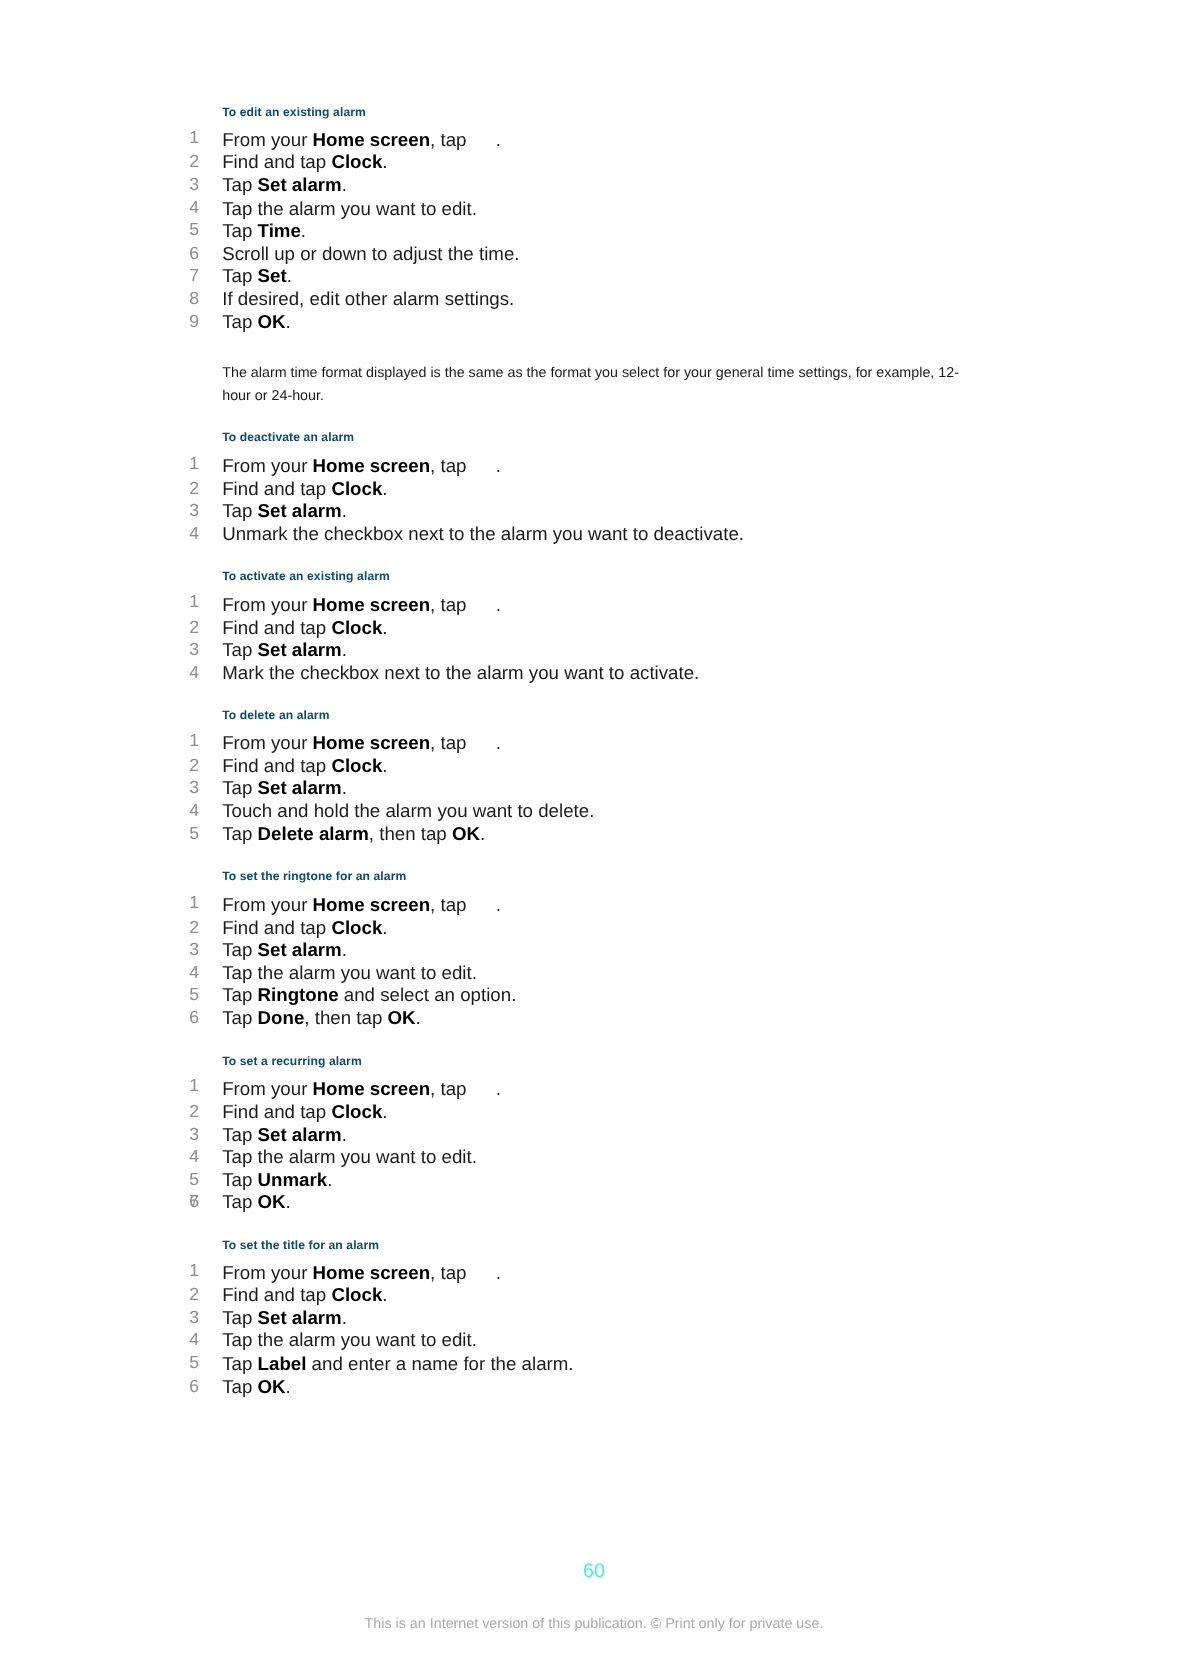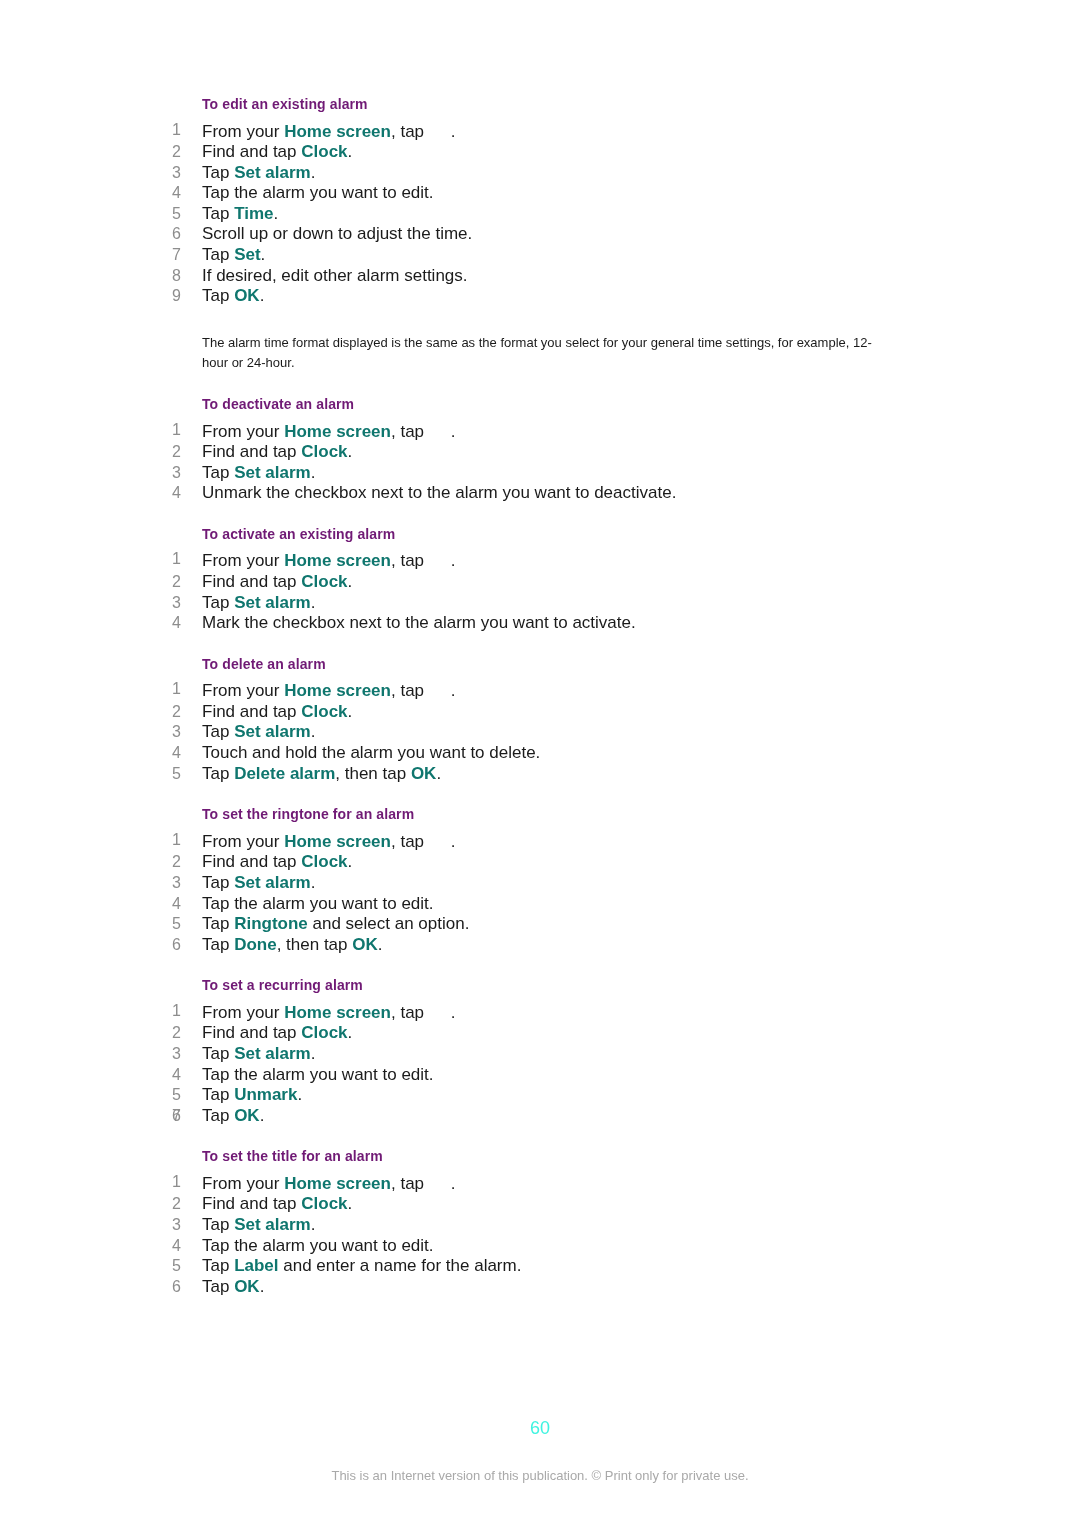"To edit an existing alarm" .section-heading { color: #701a75 -> #0c4a6e; font-size: 14px -> 11px }
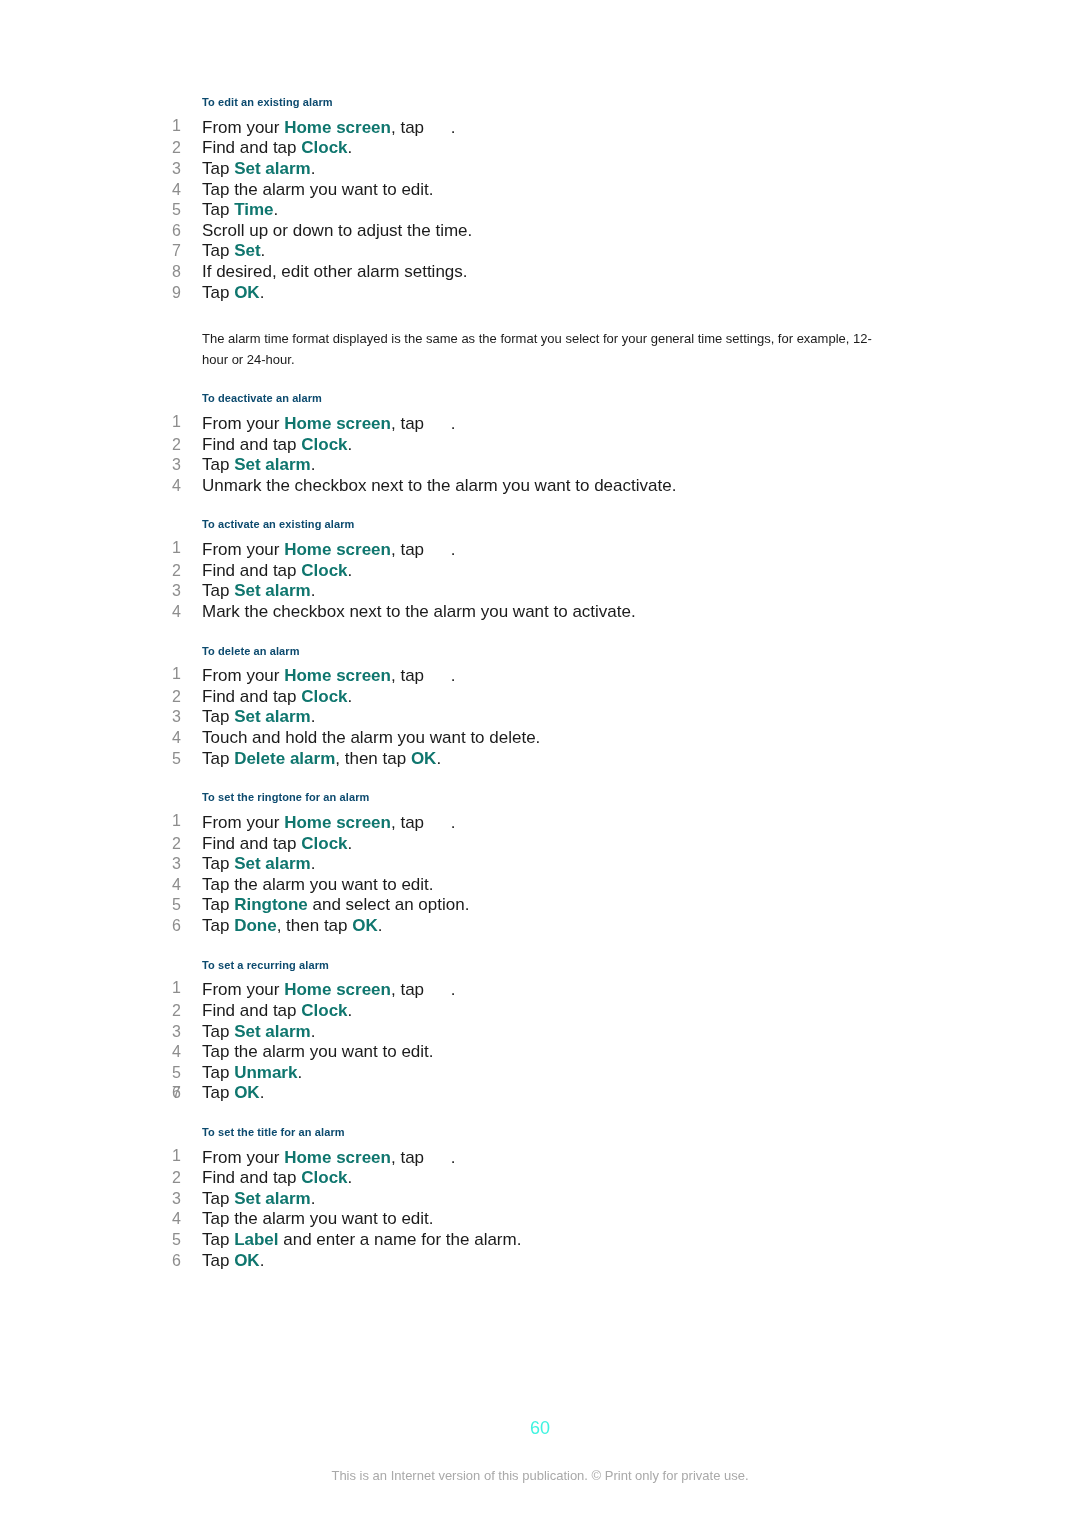"Home screen" ol.steps li .txt b { color: #0f766e -> #000000 }
